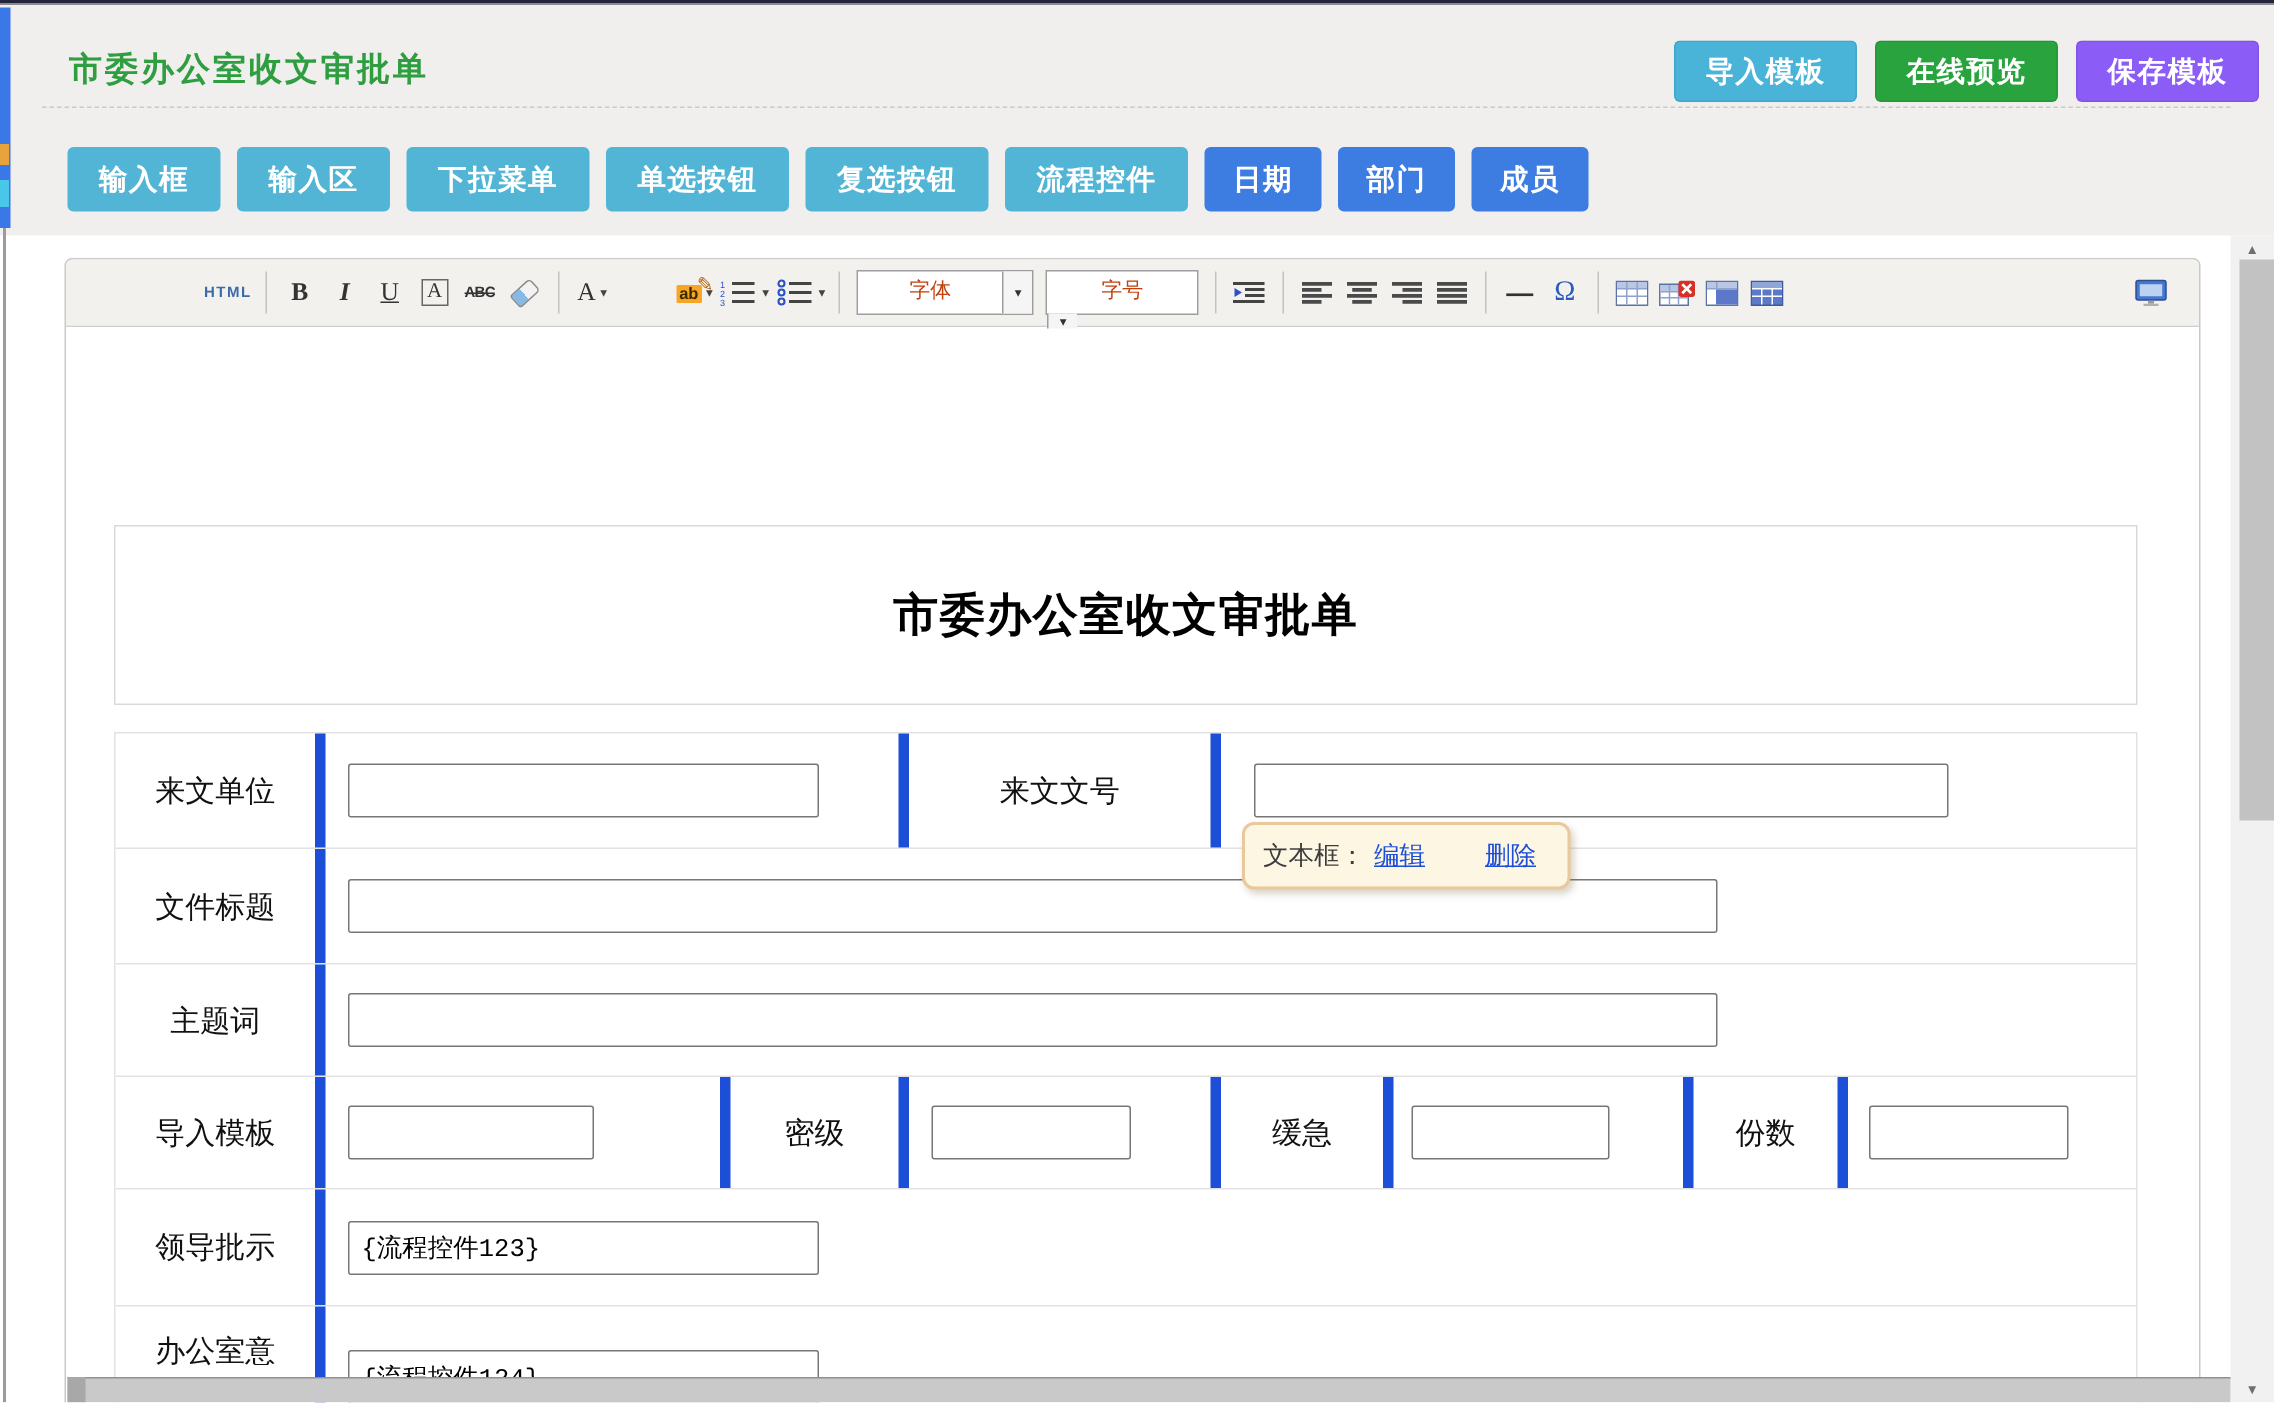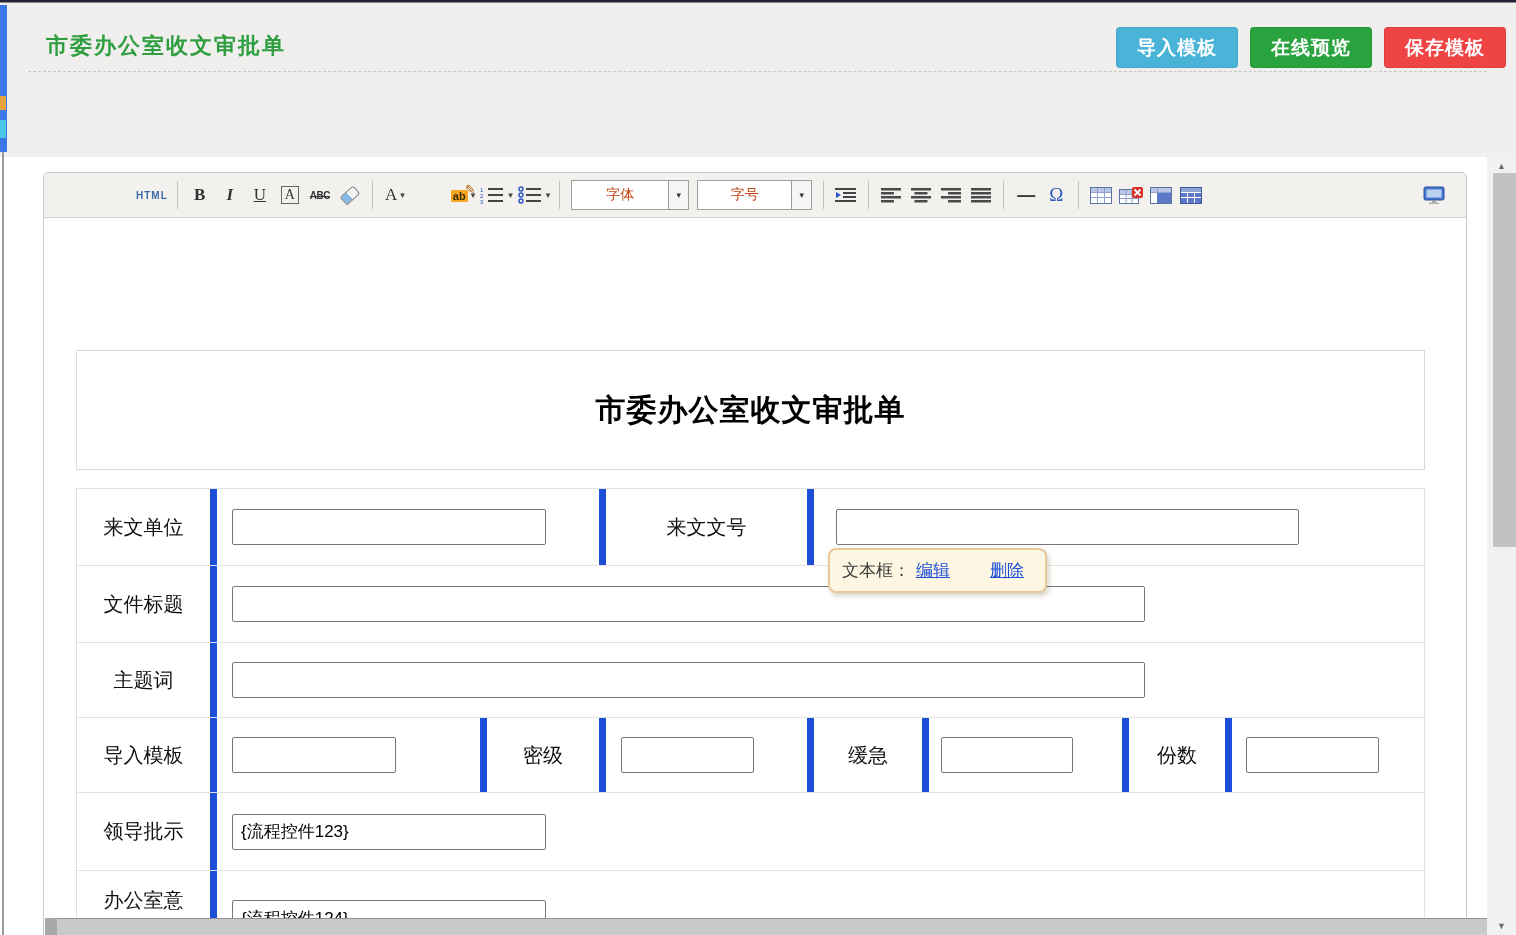"保存模板" .act-save { background: #ef4444 -> #8b5cf6 }
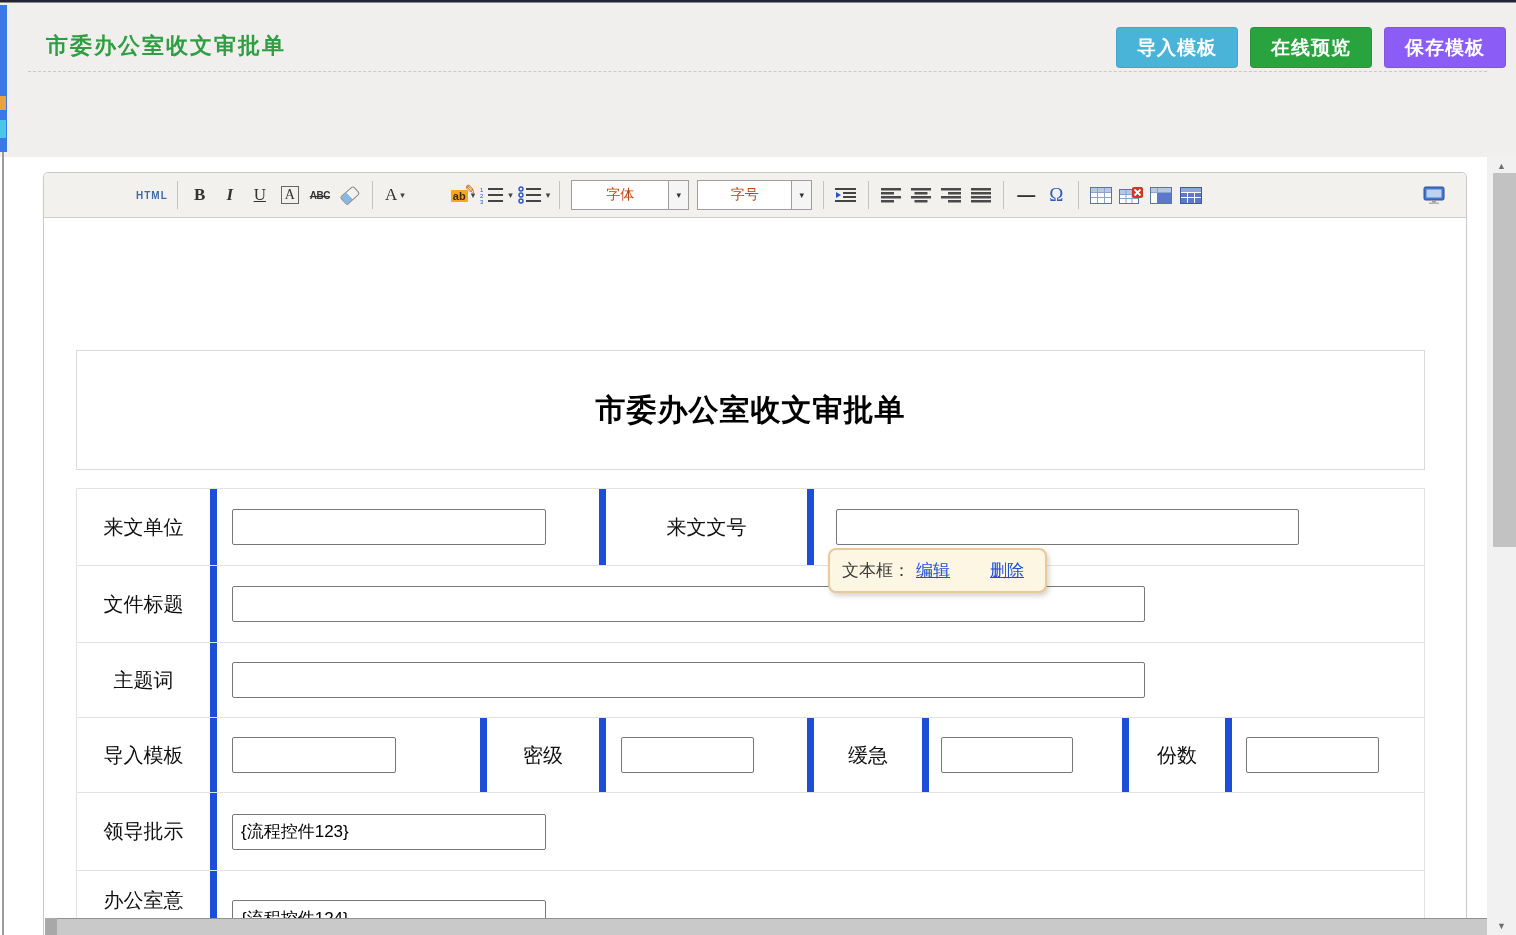"输入框" div.widget-row { html: none -> <div> <div>输入框</div> <div>输入区</div> <div>下拉菜单</div> <div>单选按钮</div> <div>复选按钮</div> <div>流程控件</div> <div>日期</div> <div>部门</div> <div>成员</div> </div> }
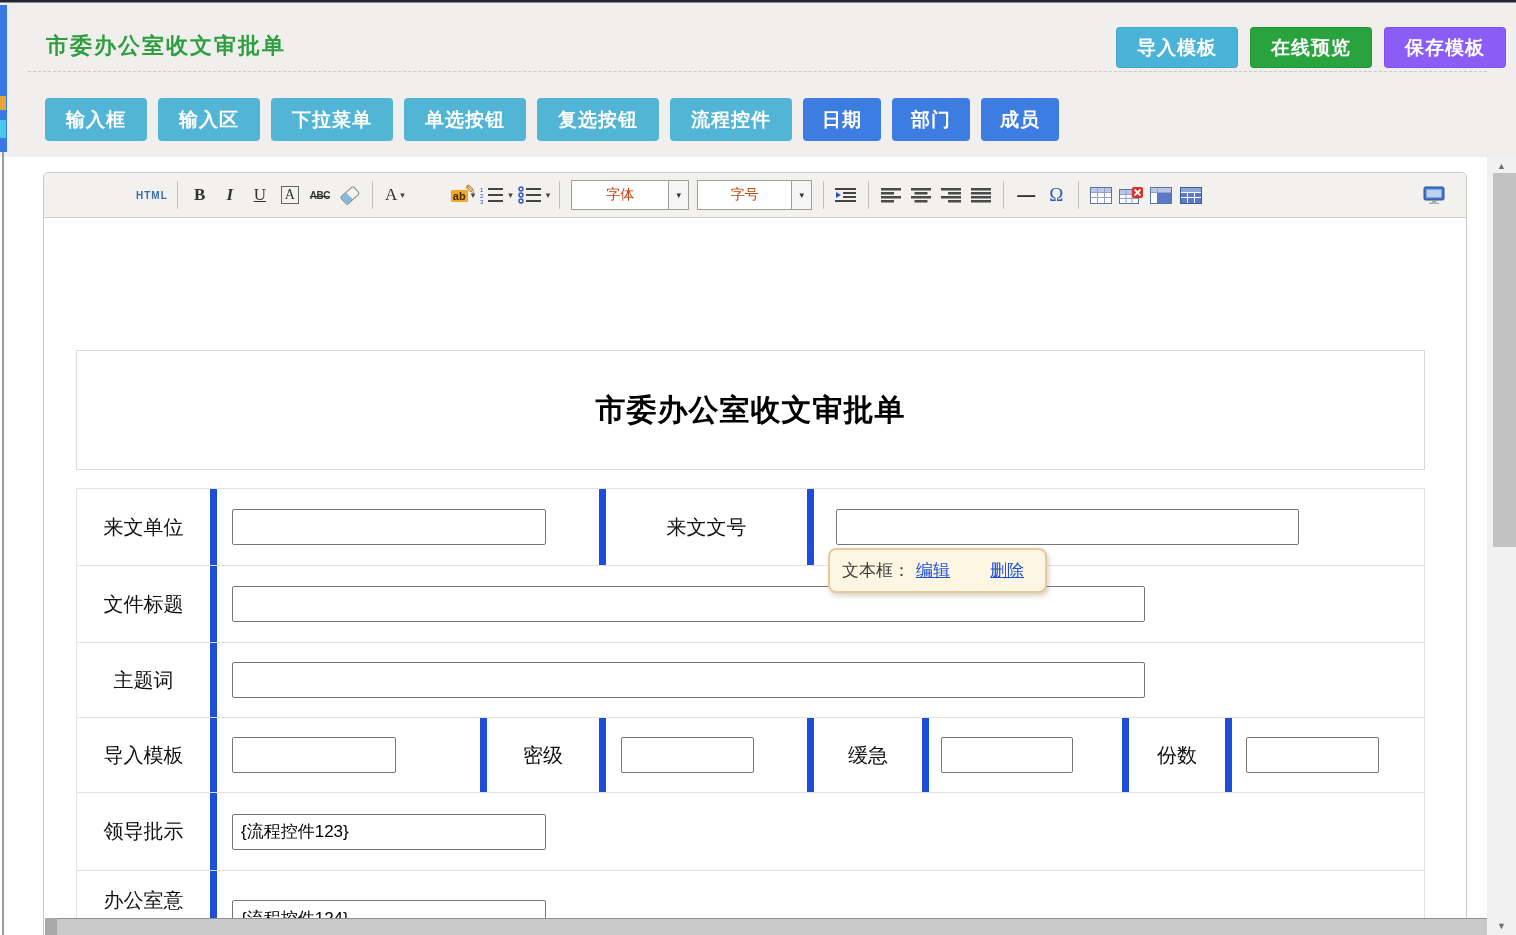"字号" .sel-size { flex-direction: none -> column; width: 115px -> 102px }
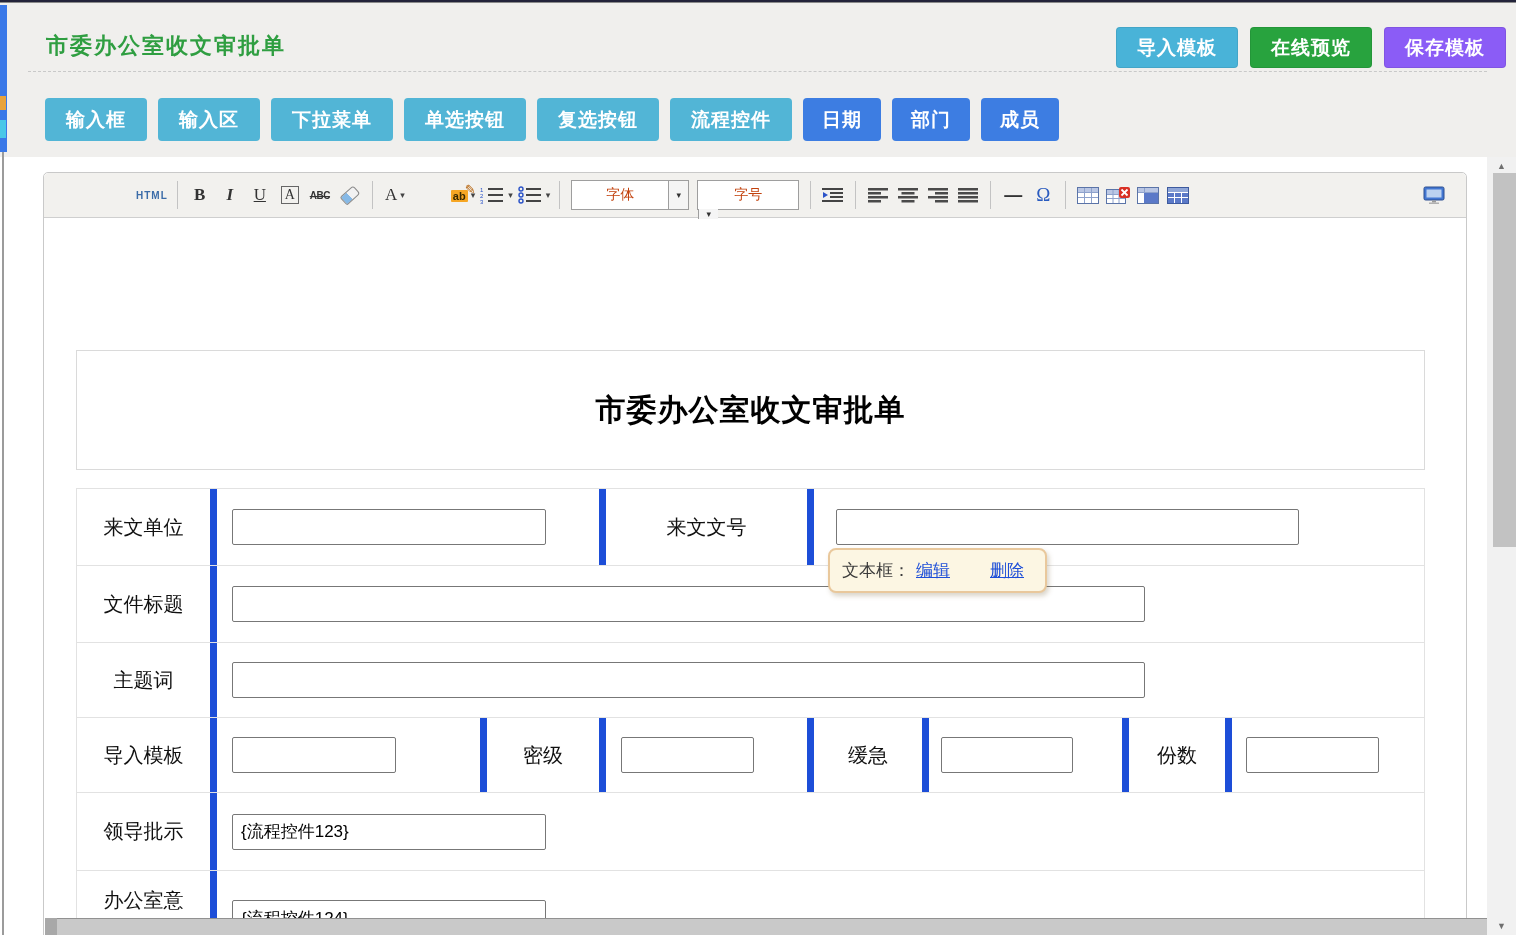"{流程控件123}" .grow { font-family: none -> Liberation Mono, monospace }
